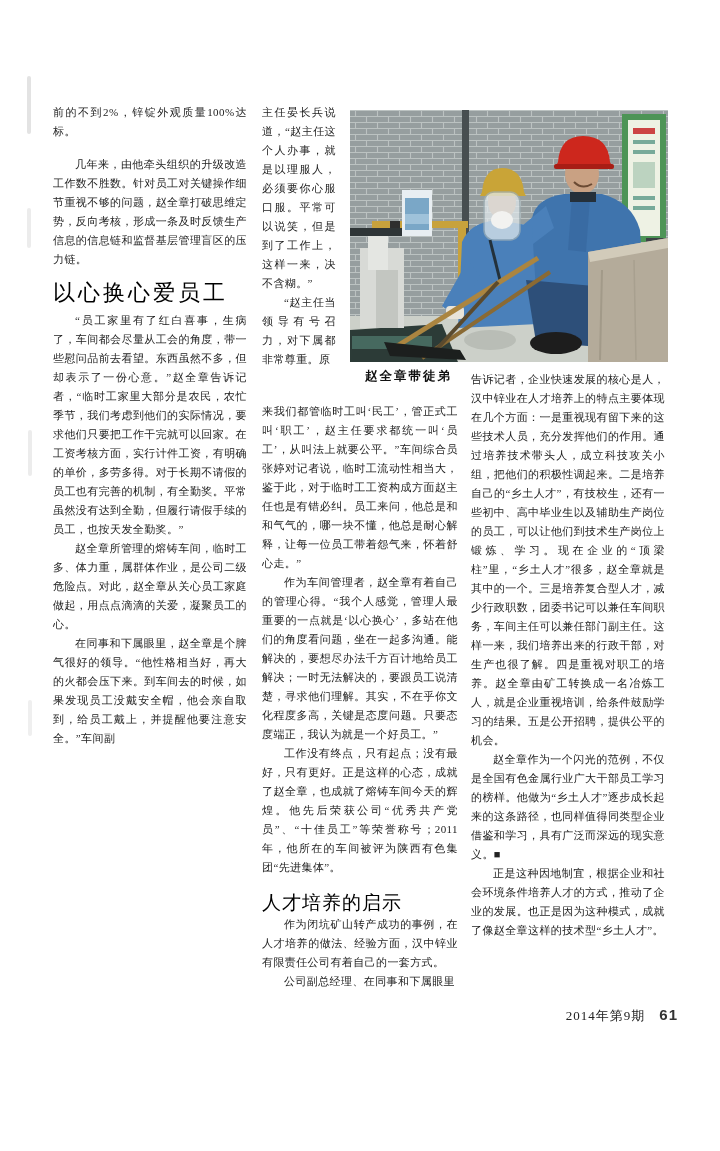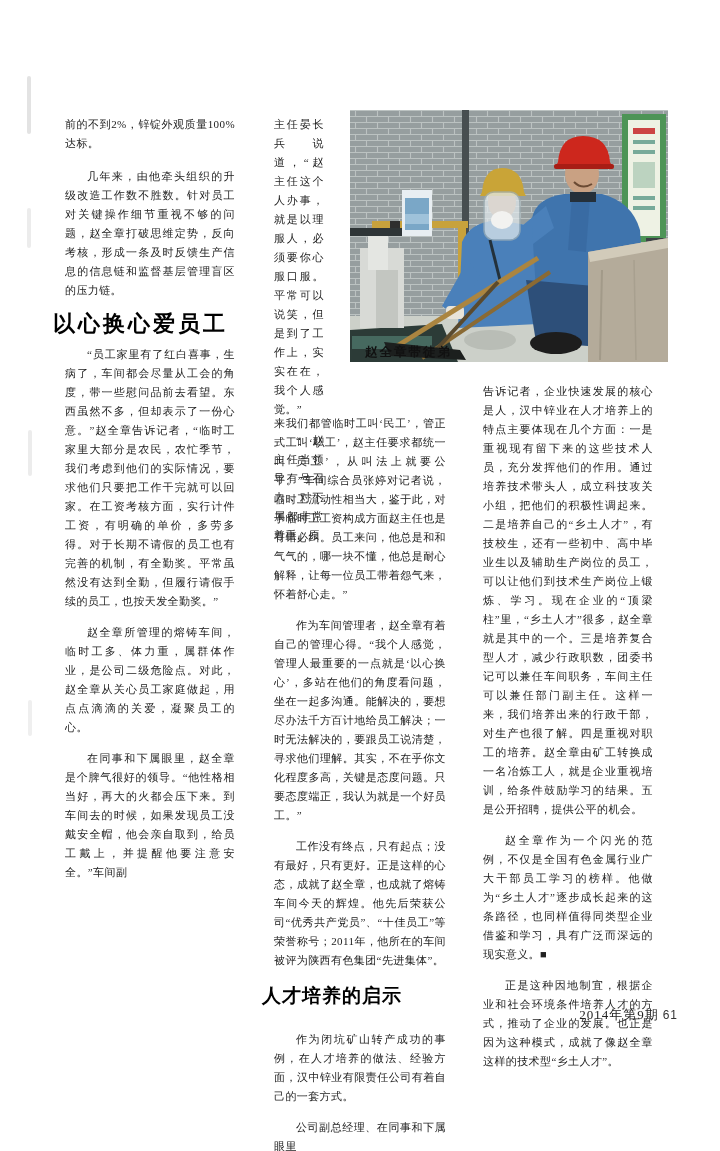"前的不到2%，锌锭外观质量100%达标。" .col p { margin: 12px -> 0 }
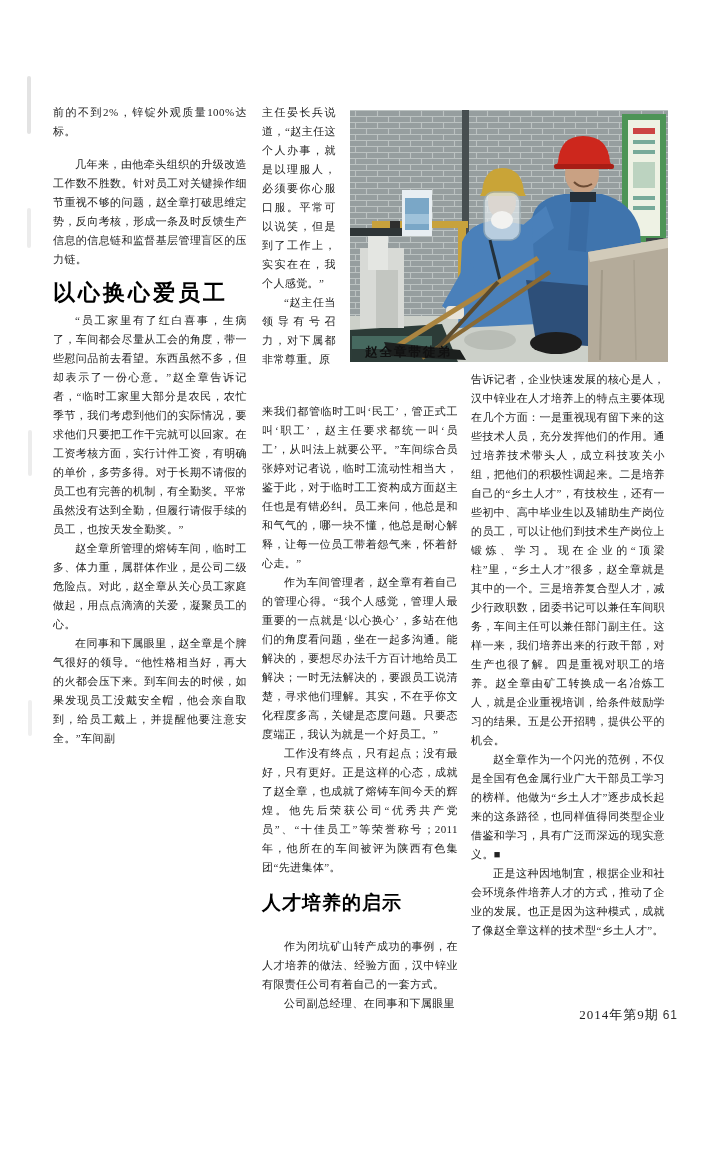"主任晏长兵说道，“赵主任这个人办事，就是以理服人，必须要你心服口服。平常可以说笑" p.cont { text: 实实在在，我个人感觉 -> 这样一来，决不含糊 }
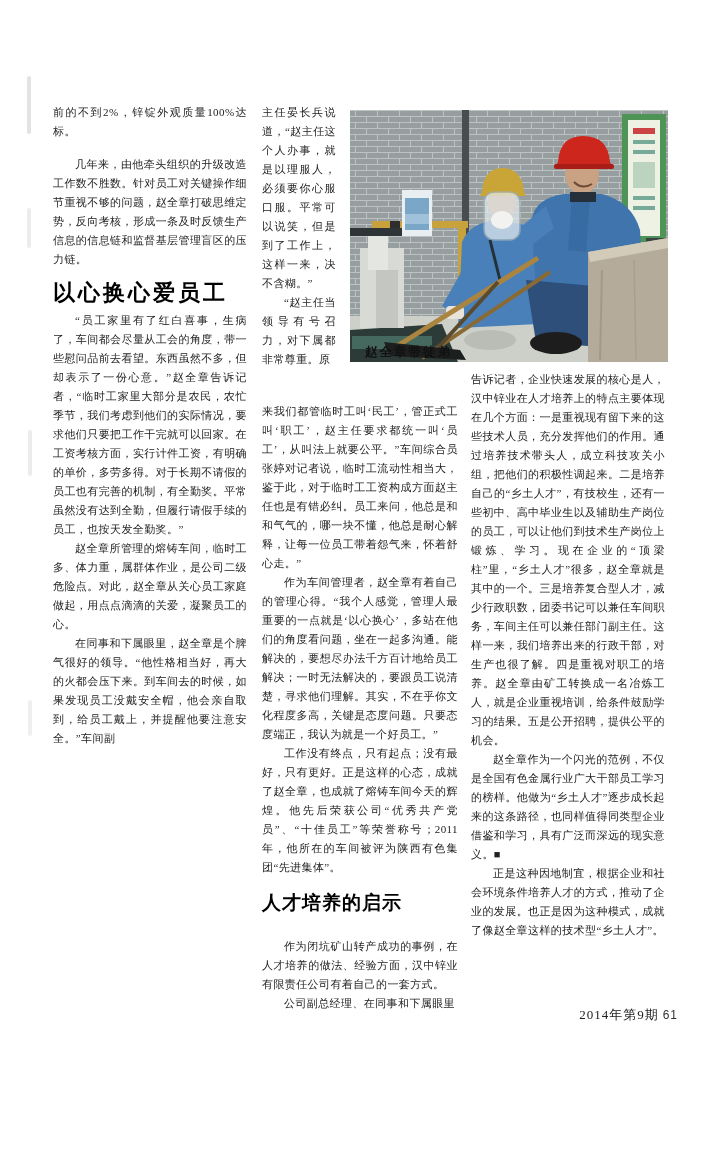"以心换心爱员工" h2.sect { font-weight: 700 -> 400 }
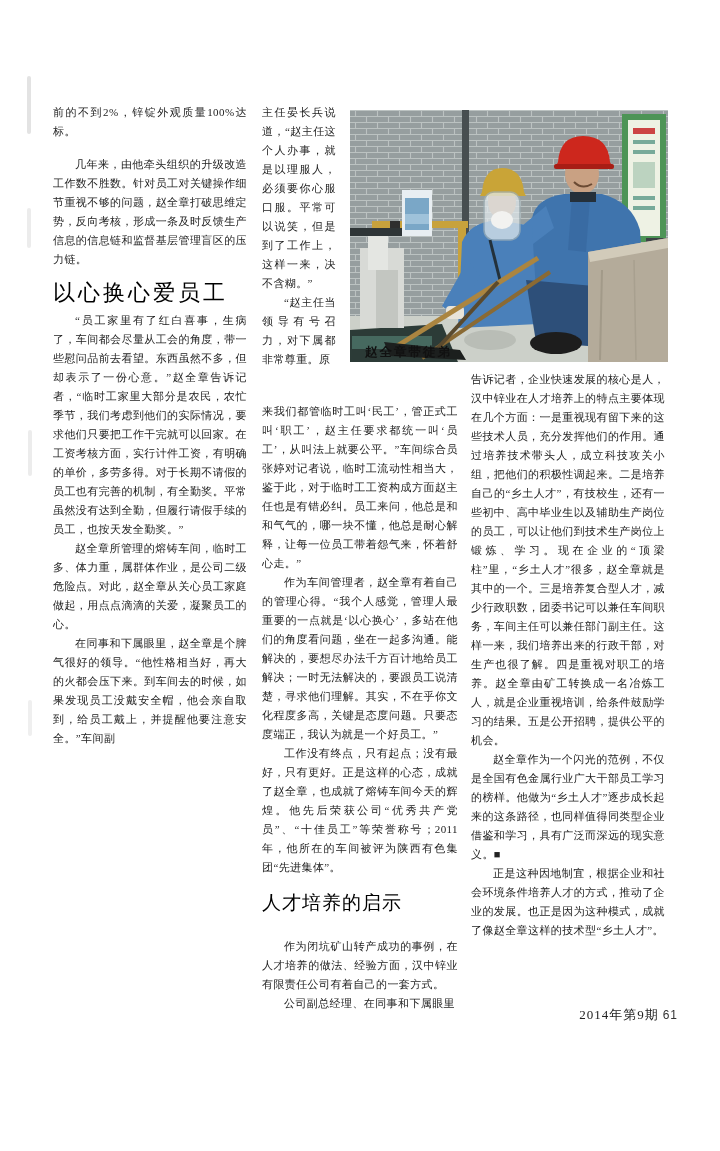"赵全章带徒弟" .caption { top: 344px -> 368px }
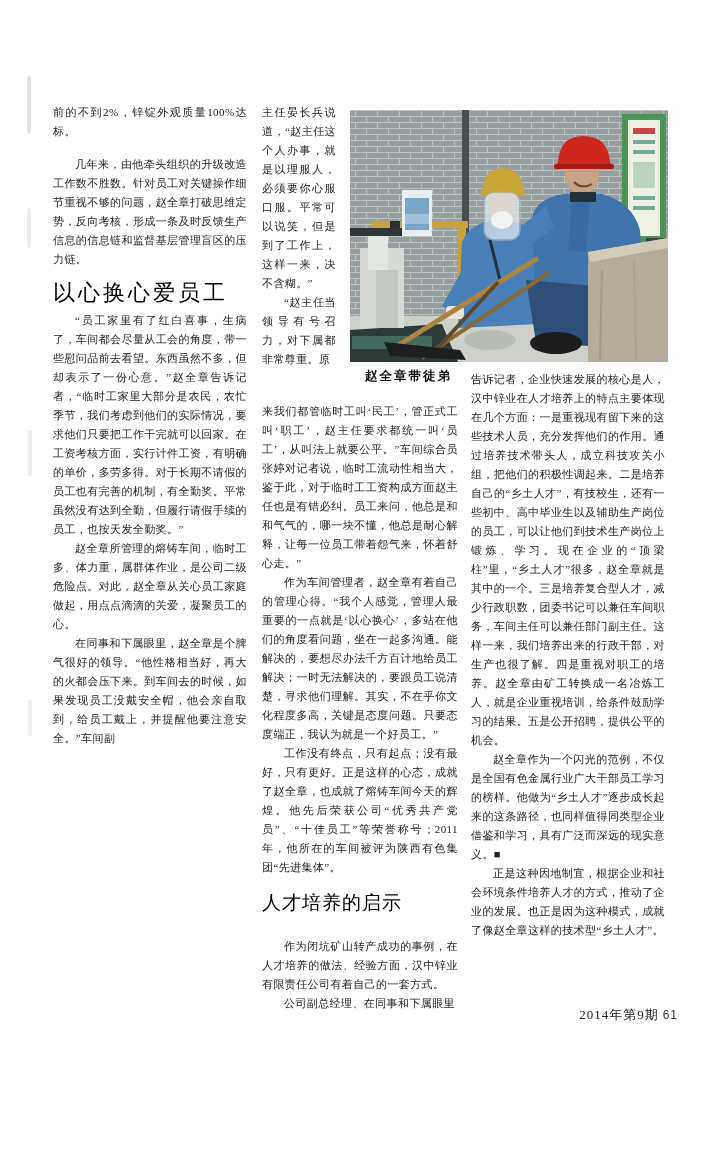"人才培养的启示" h2.h-talent { margin: 16px 0 25px 0 -> 16px 0 3px 0 }
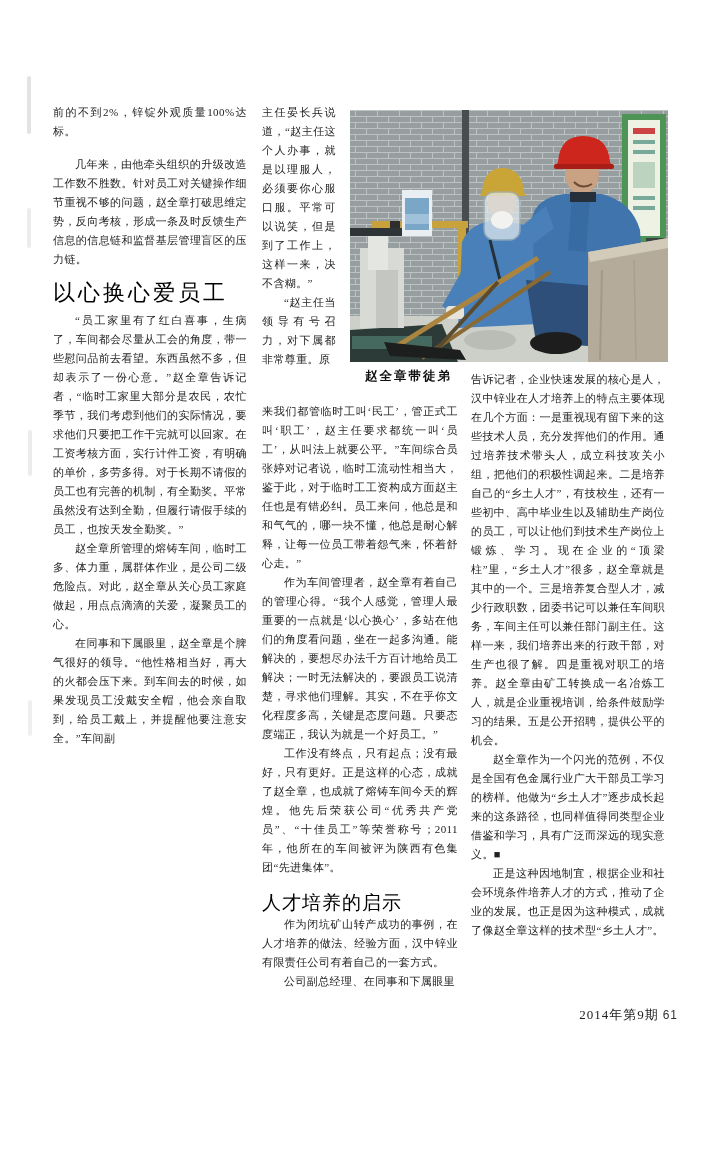"2014年第9期" .footer { gap: 4px -> 14px }
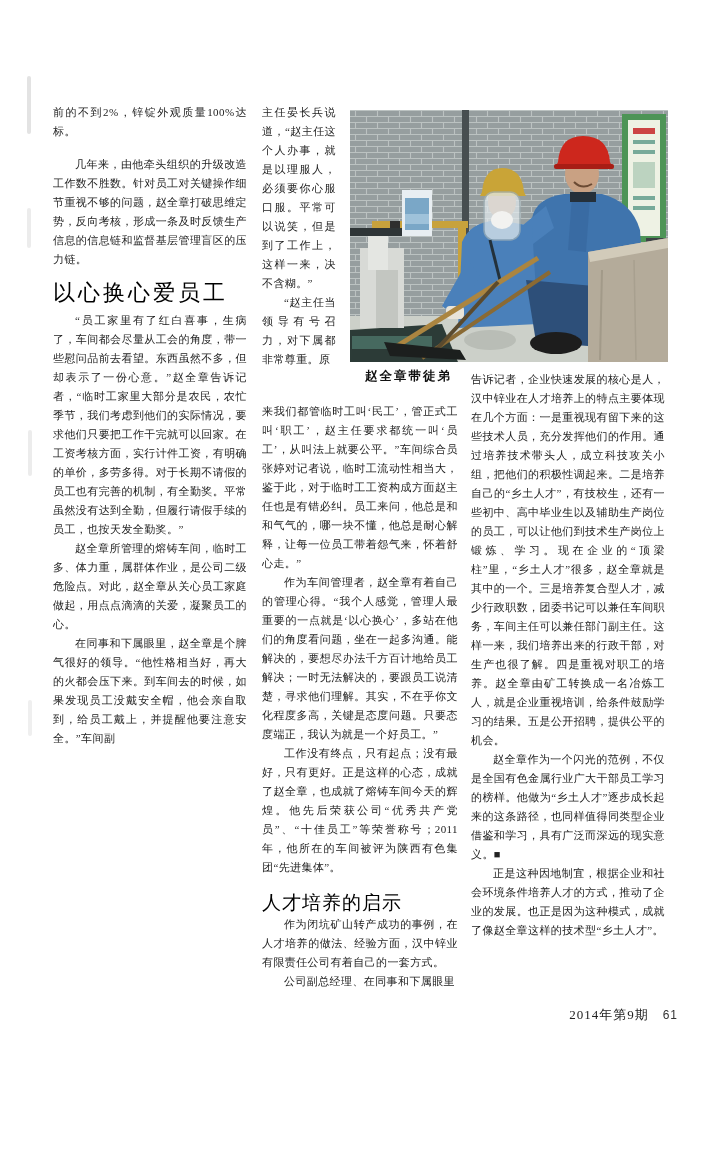"61" .footer .pageno { font-size: 12px -> 15px; font-weight: 400 -> 700 }
